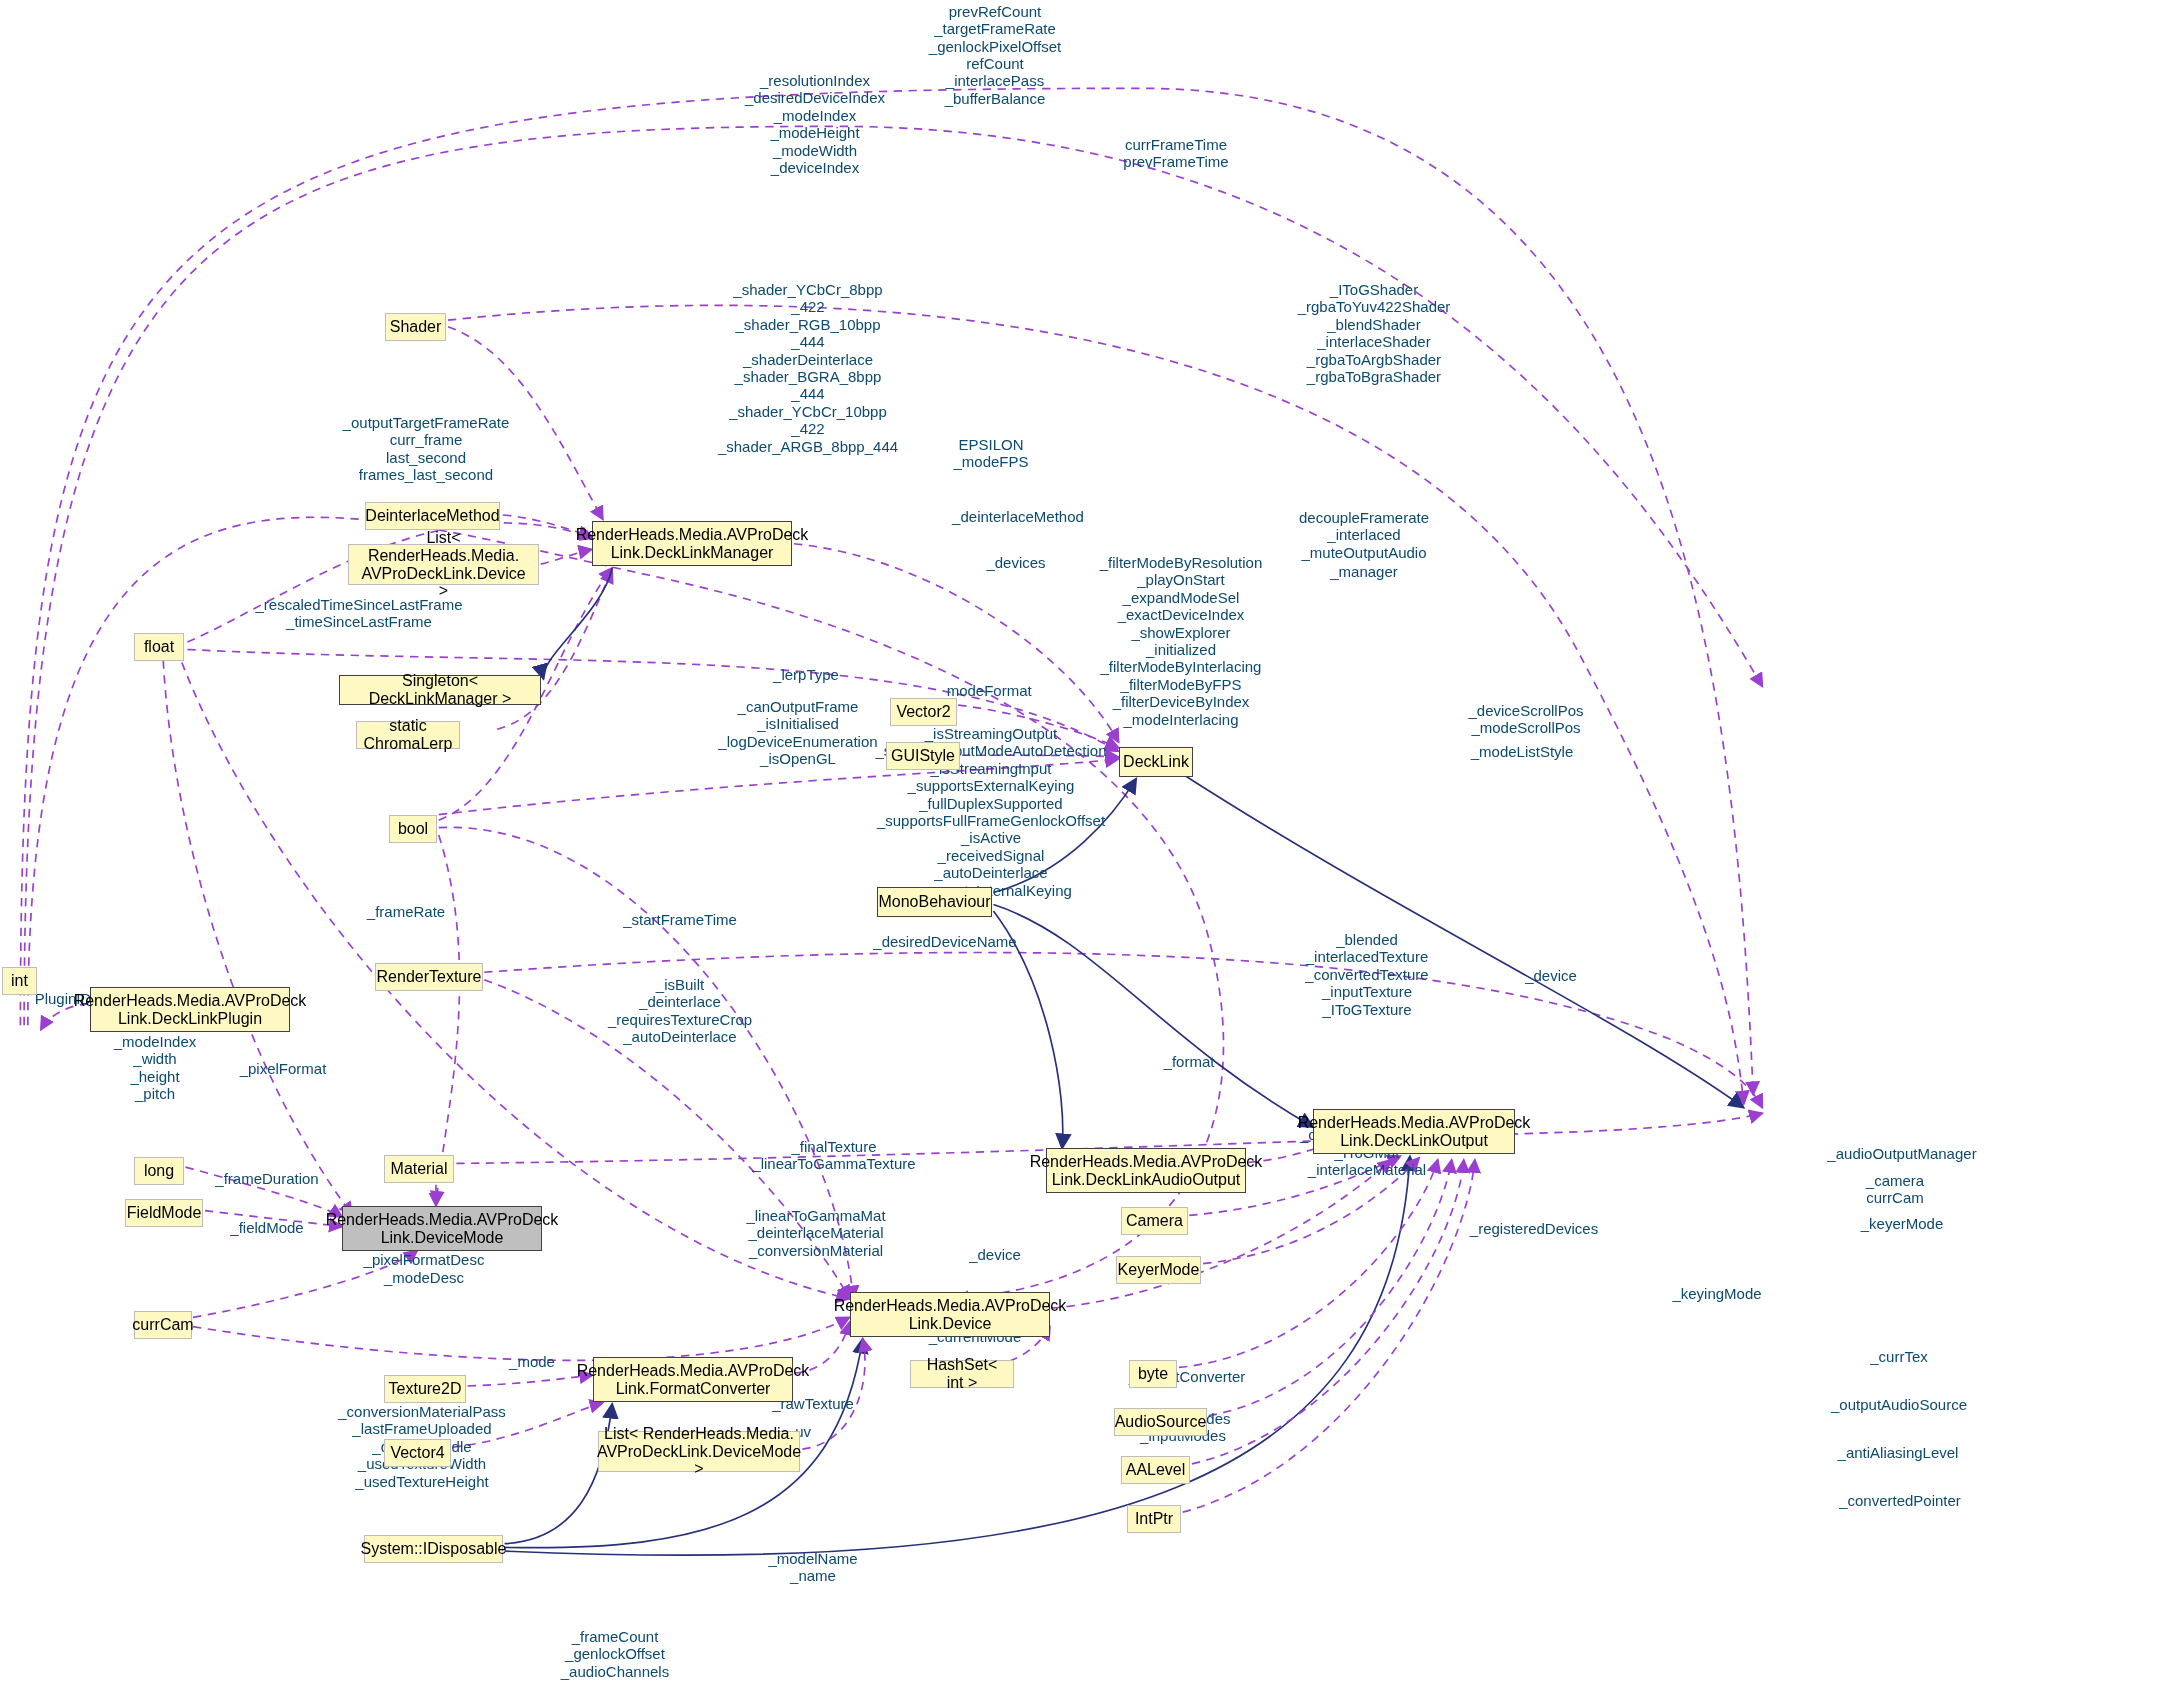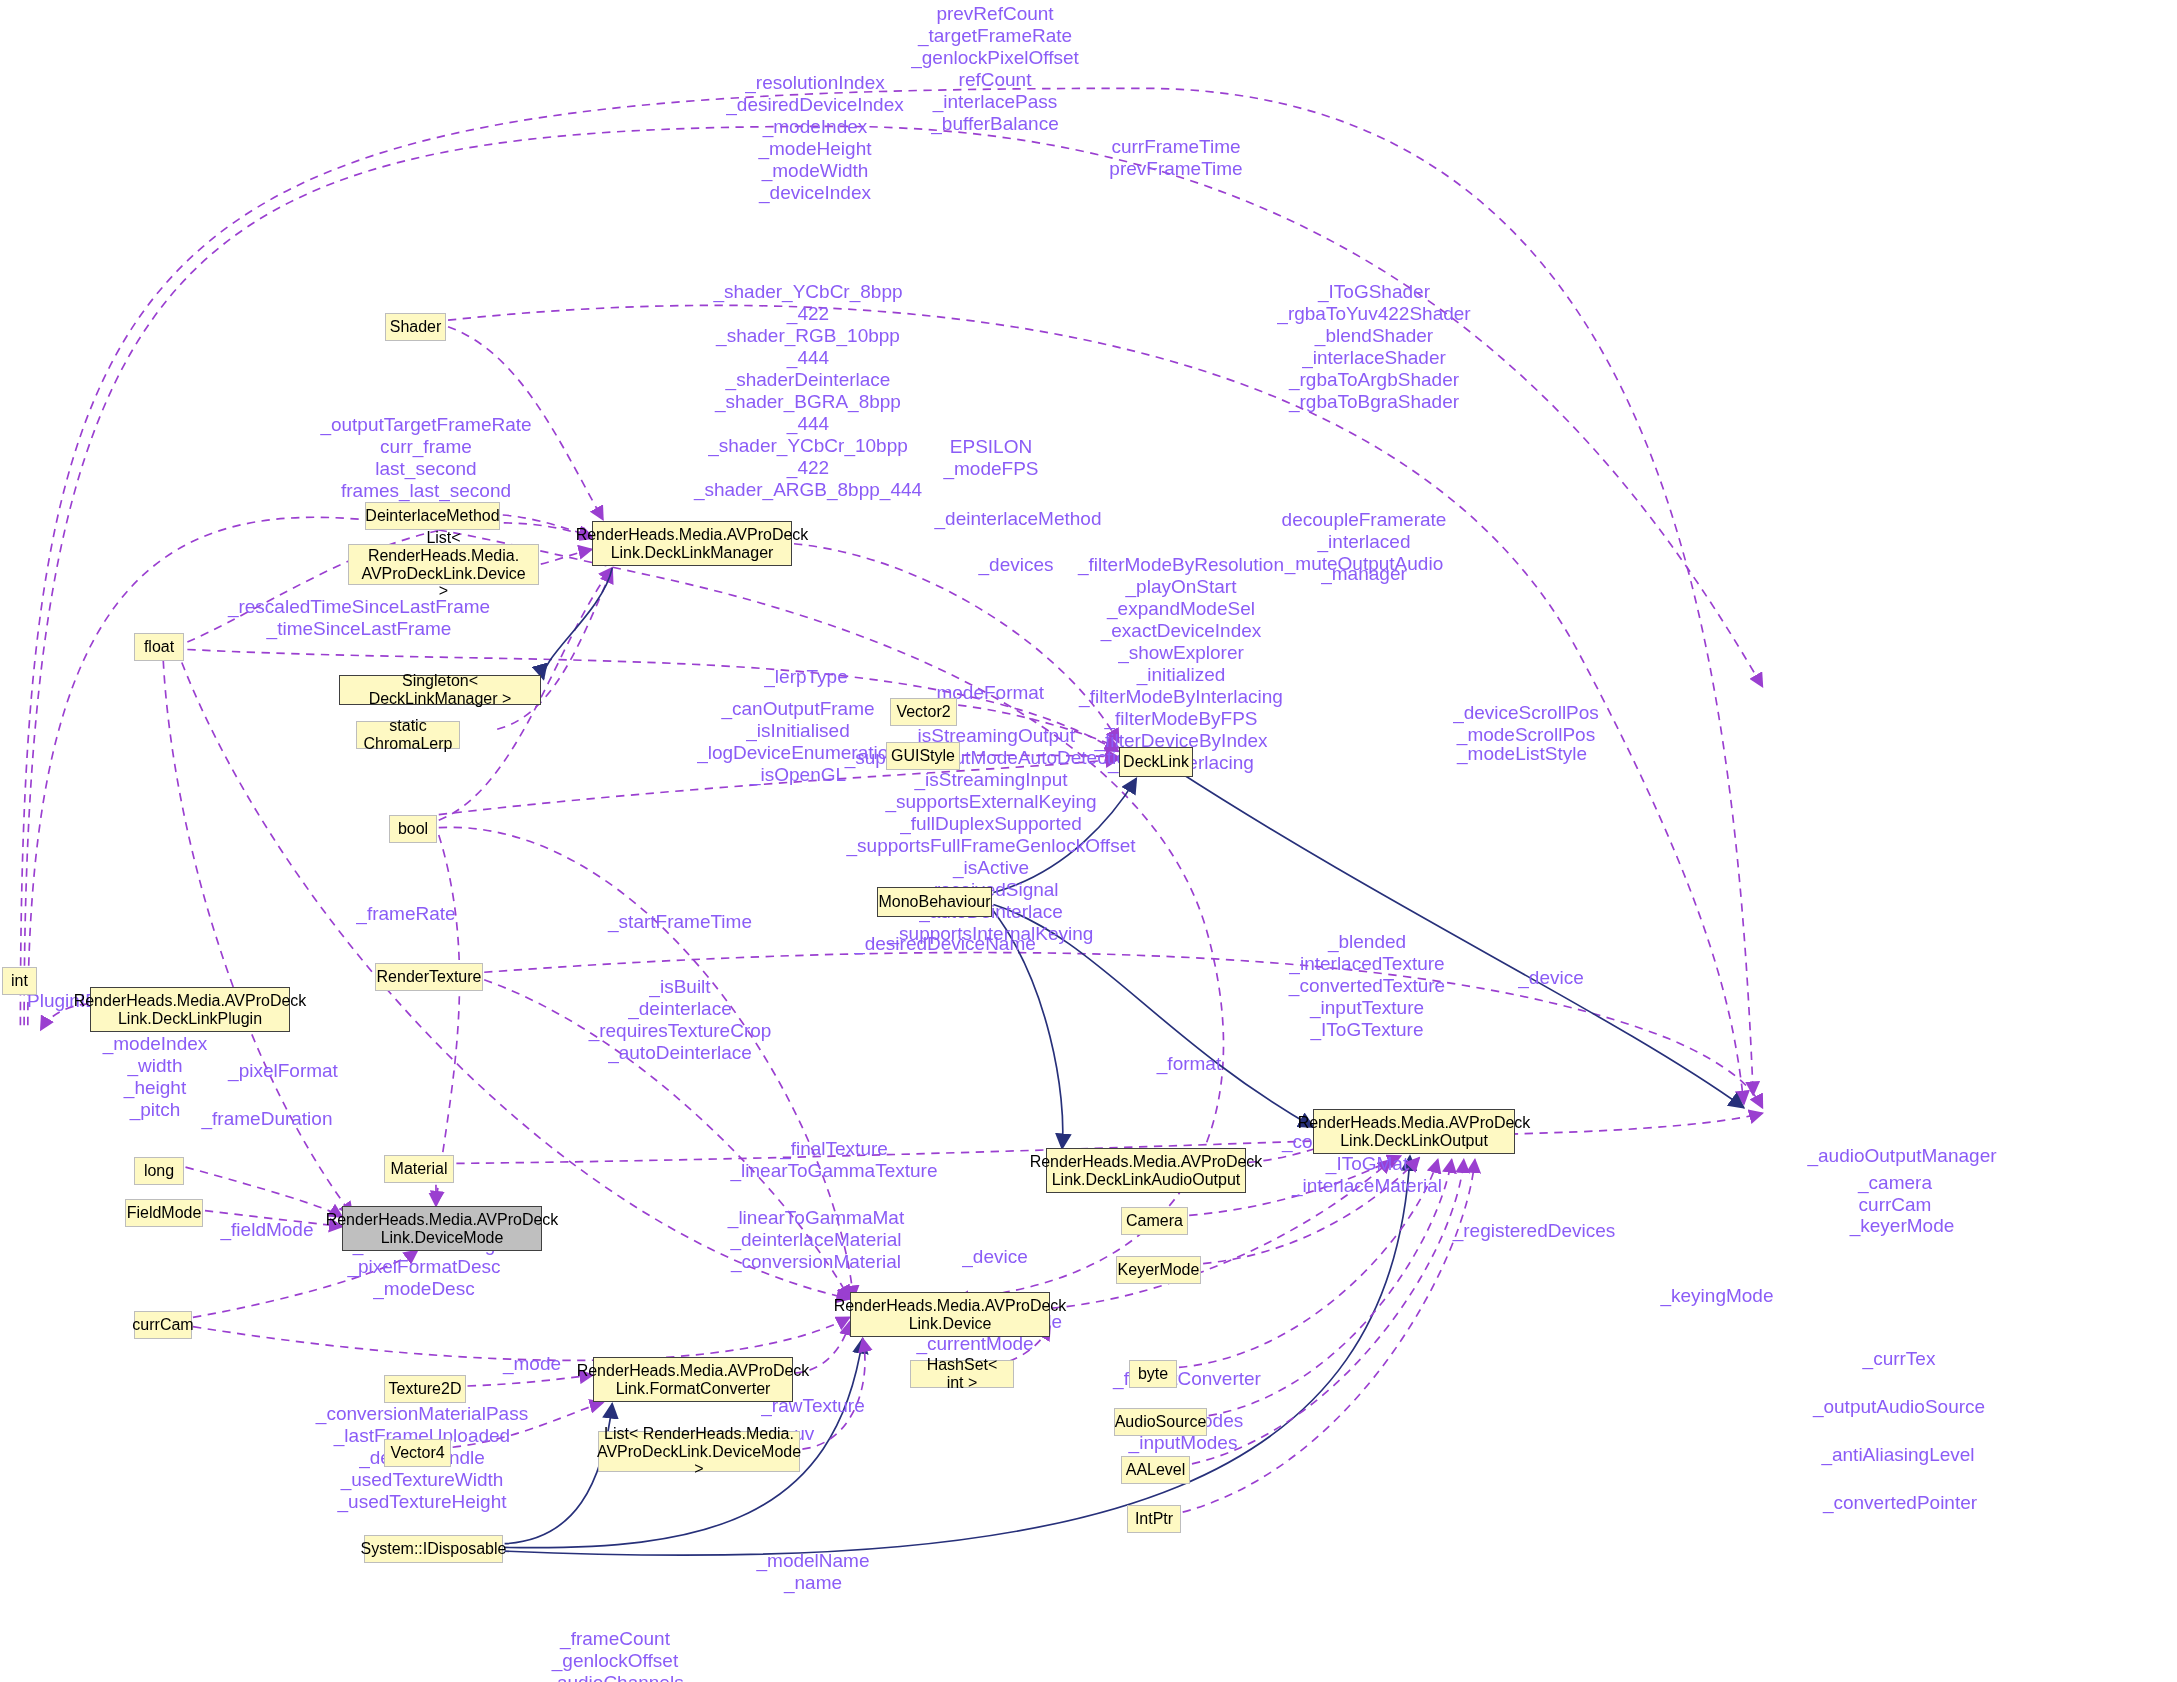"prevRefCount" .lbl { color: #8b5cf6 -> #0c4a6e; font-size: 19px -> 15px }
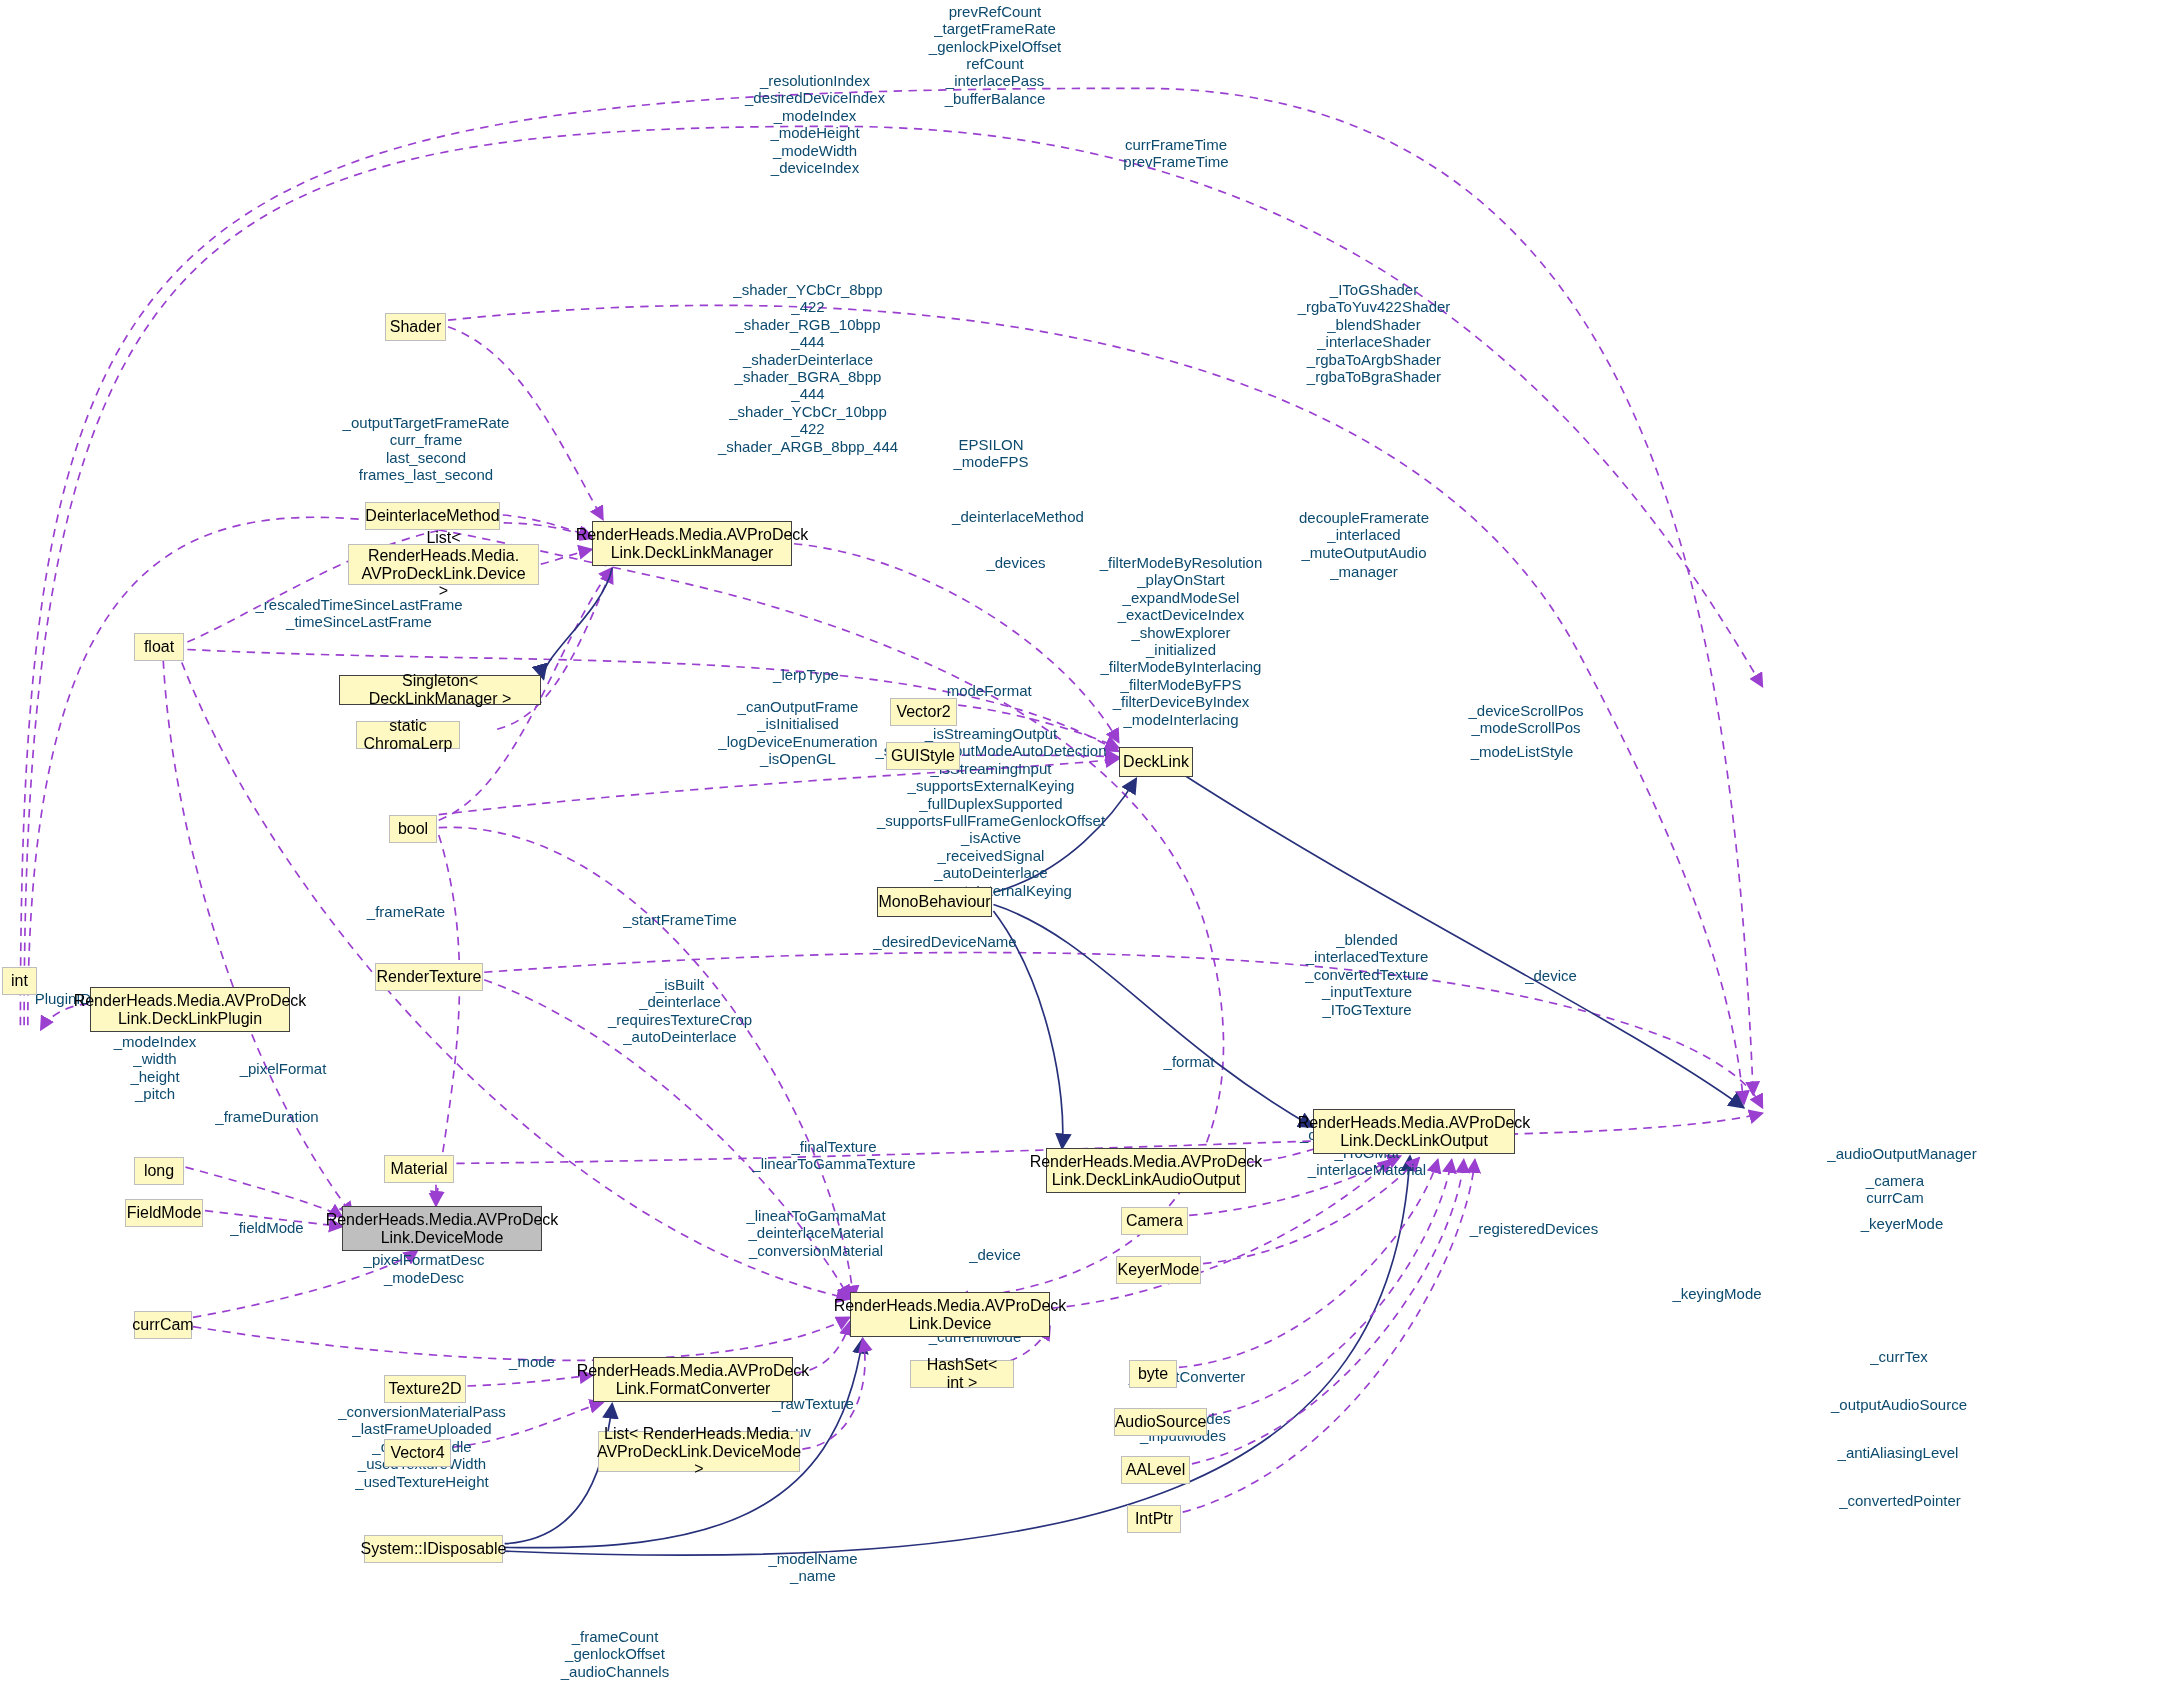"_frameDuration" div.lbl { top: 1108px -> 1170px }
